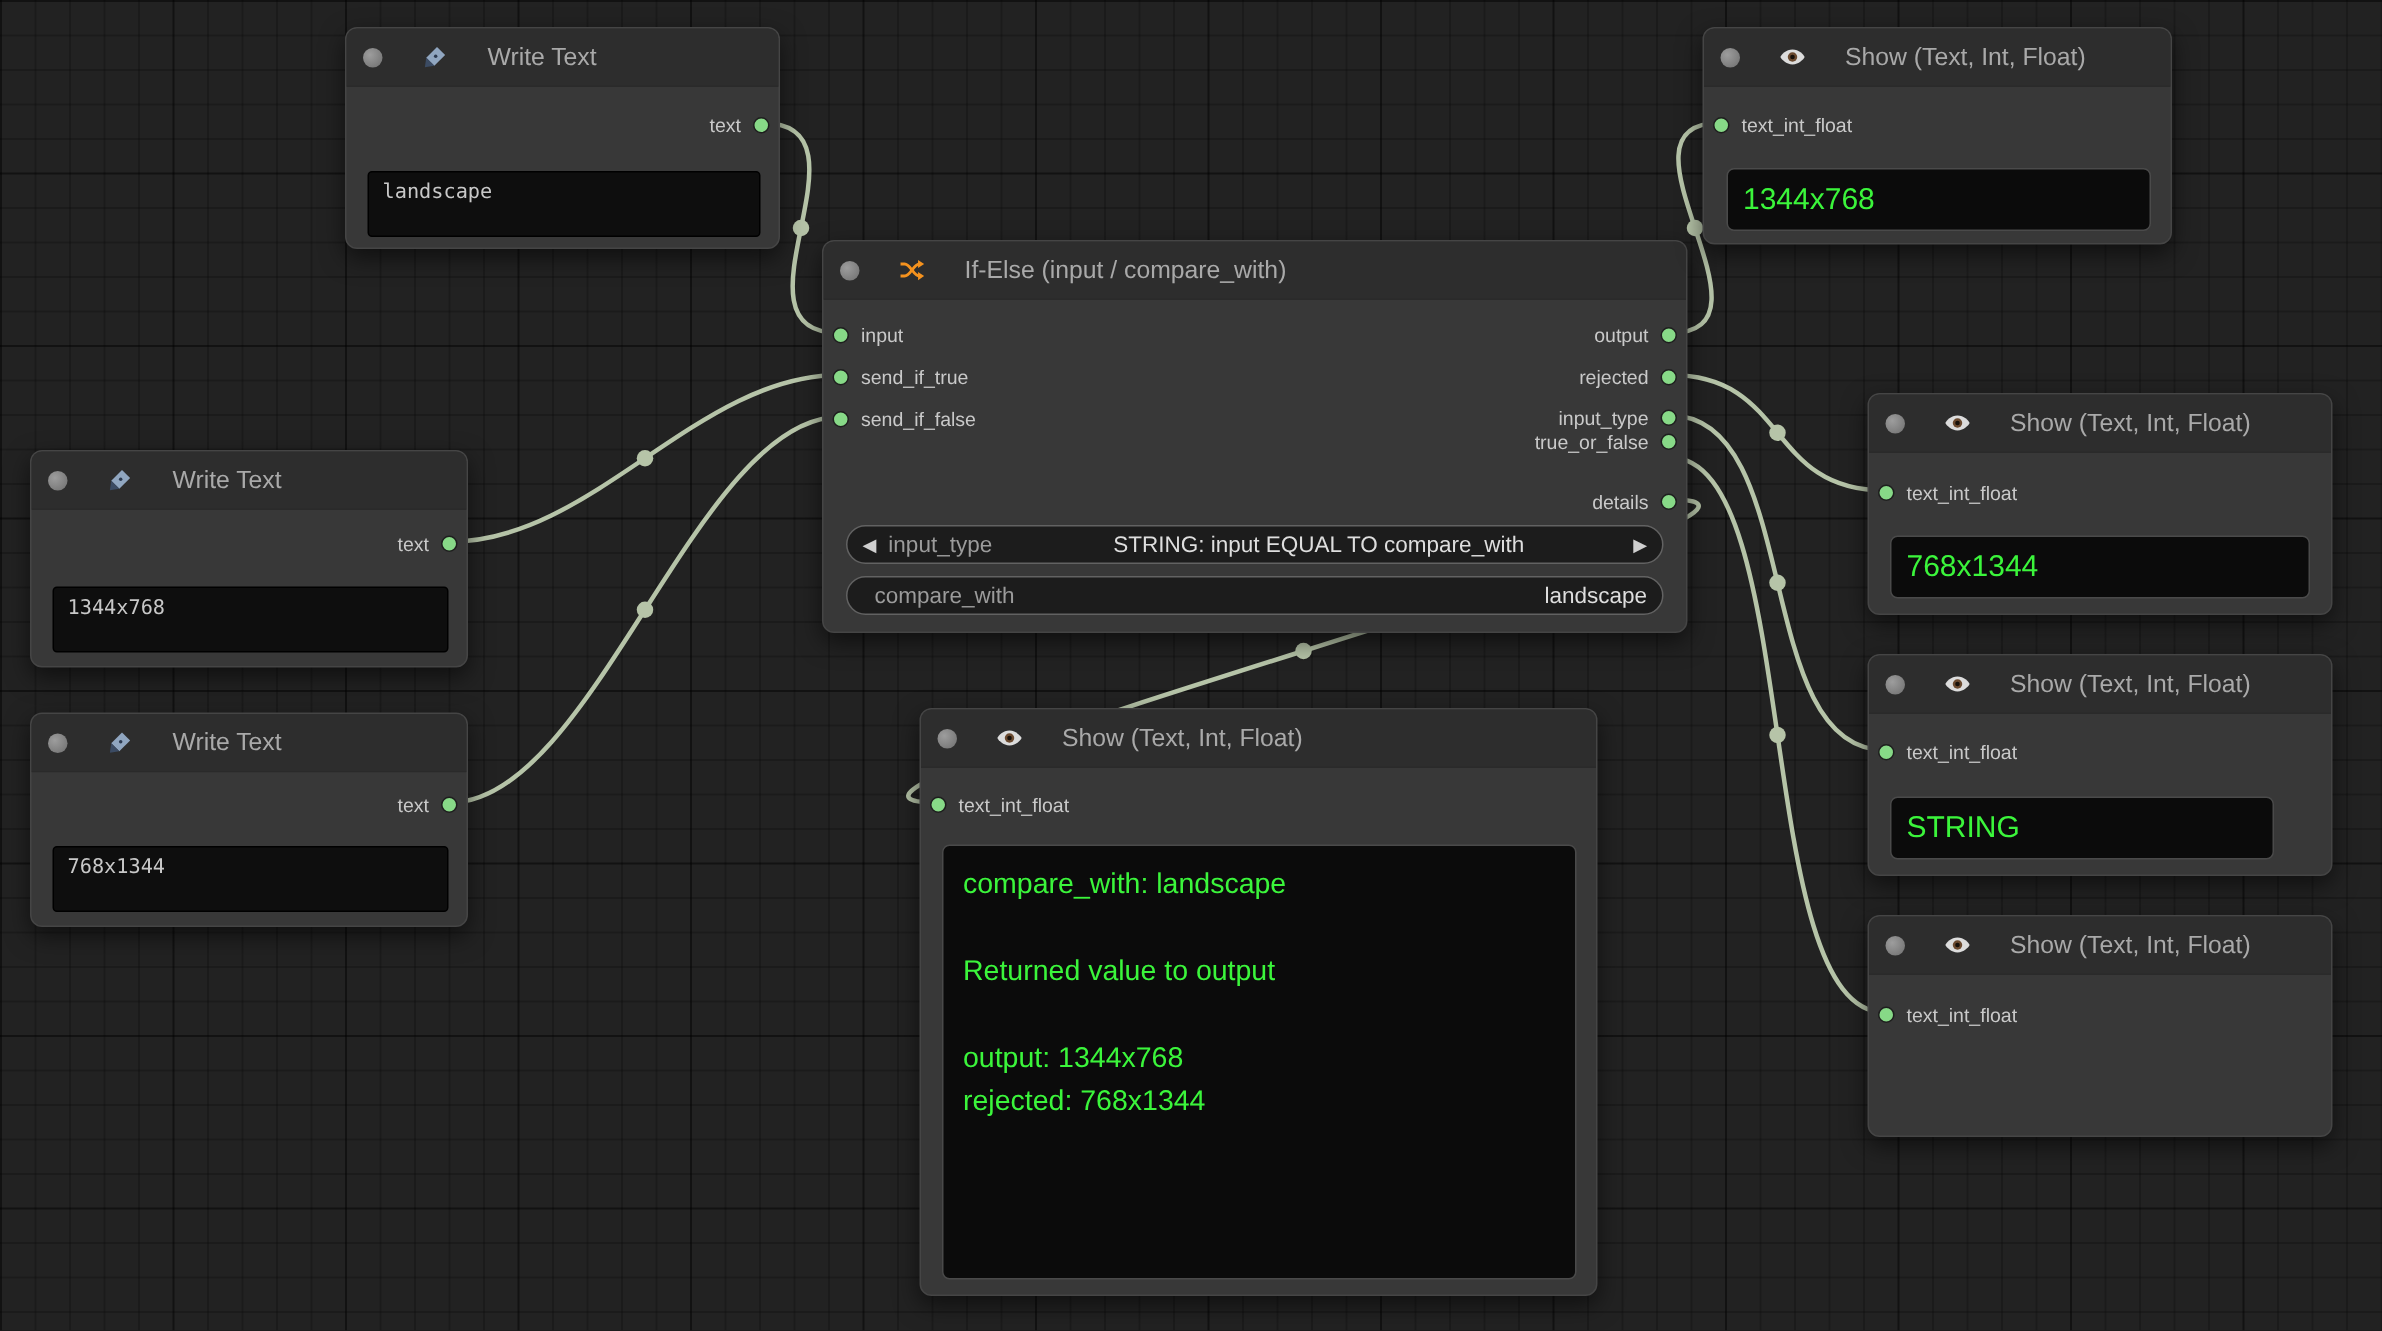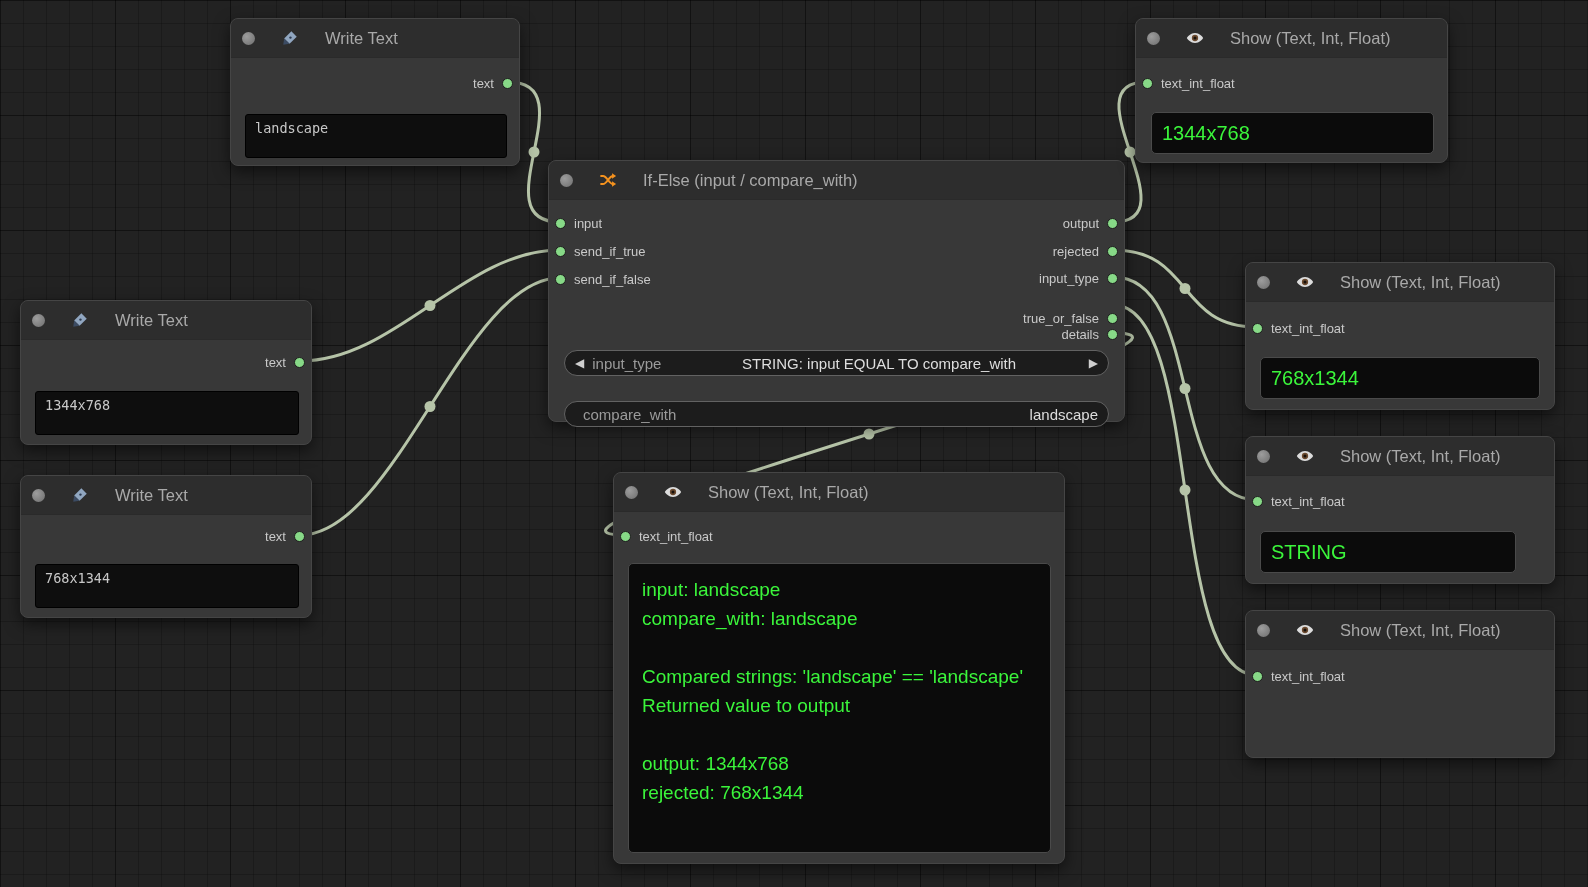"true_or_false" div.slot { top: 146px -> 122px }
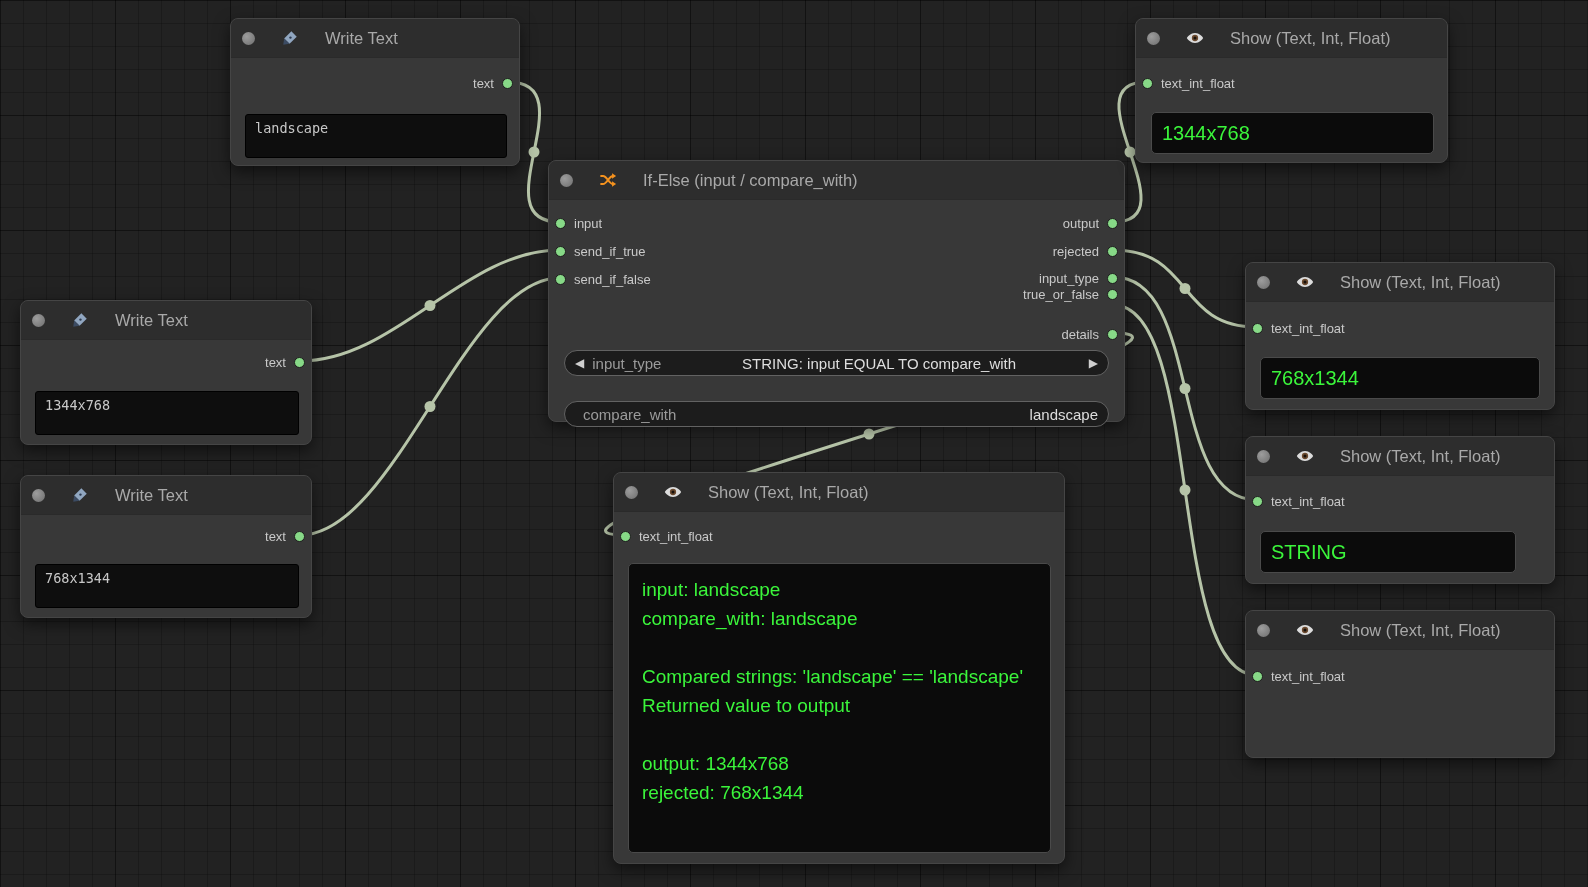"compare_with" div.pill { top: 240px -> 223px }
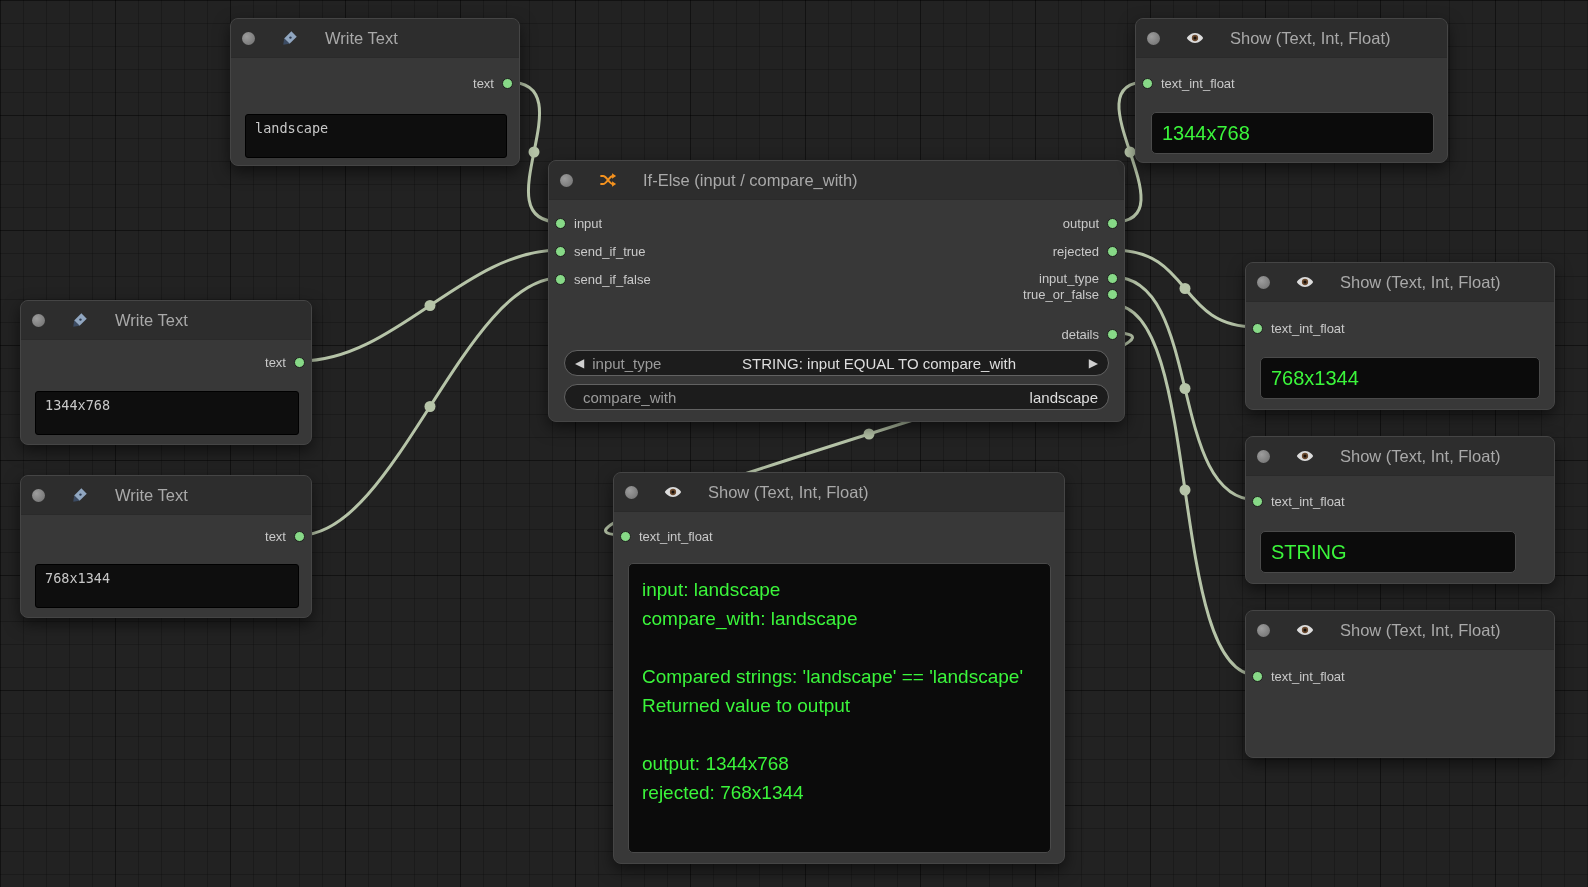"input: landscape" div.disp-line { html: <div>input: landscape</div> -> none }
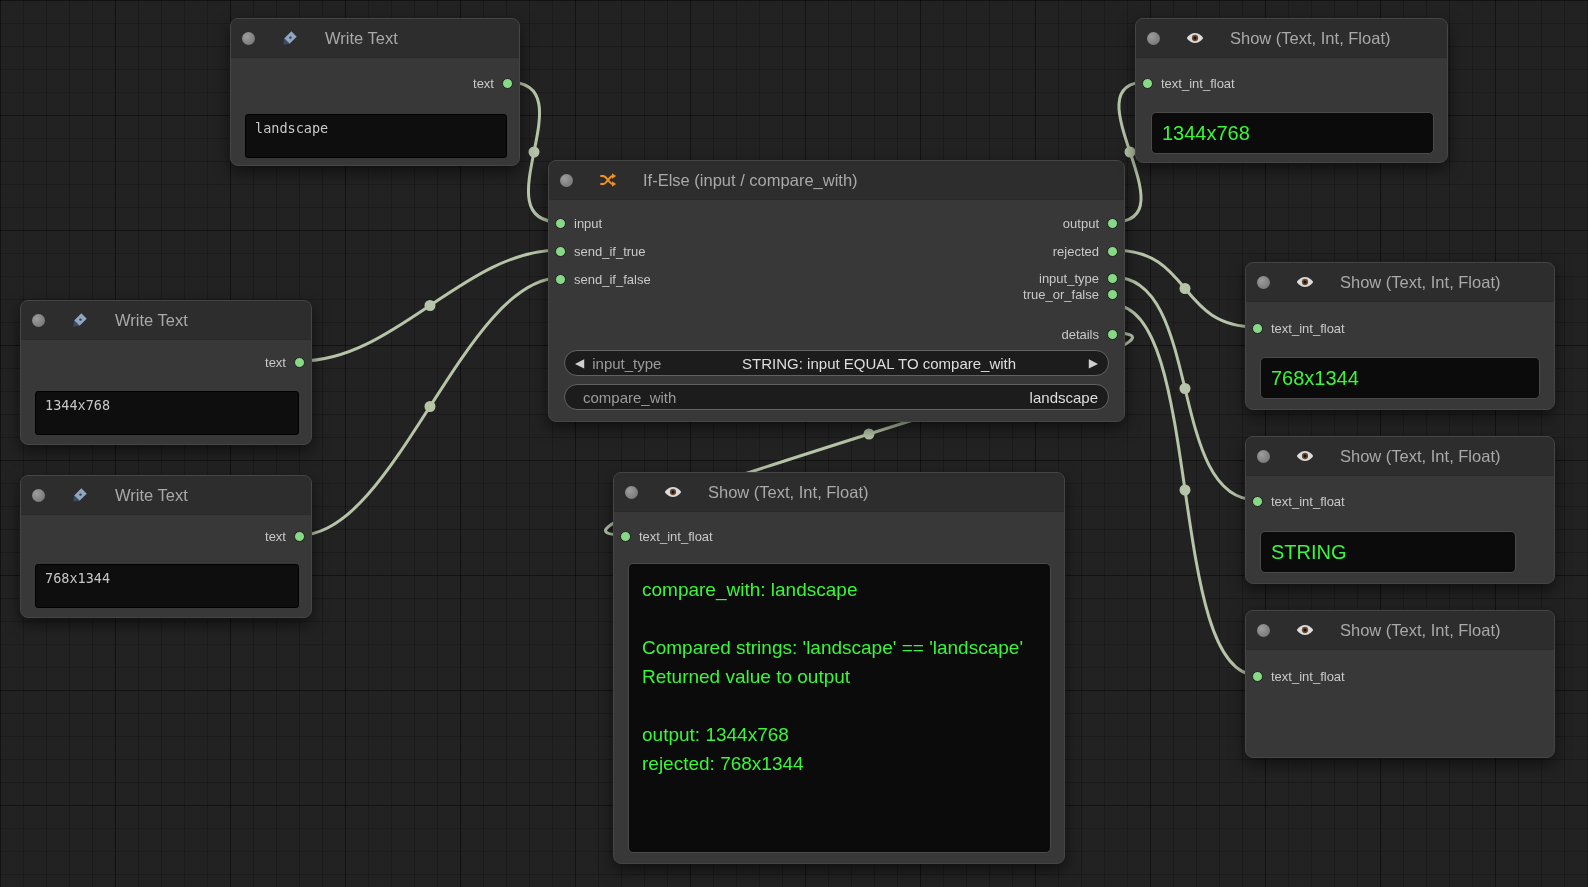"Compared strings: 'landscape' ==" div.disp-line { html: <div>Compared strings: 'landscape' == 'landscape'</div> -> none }
